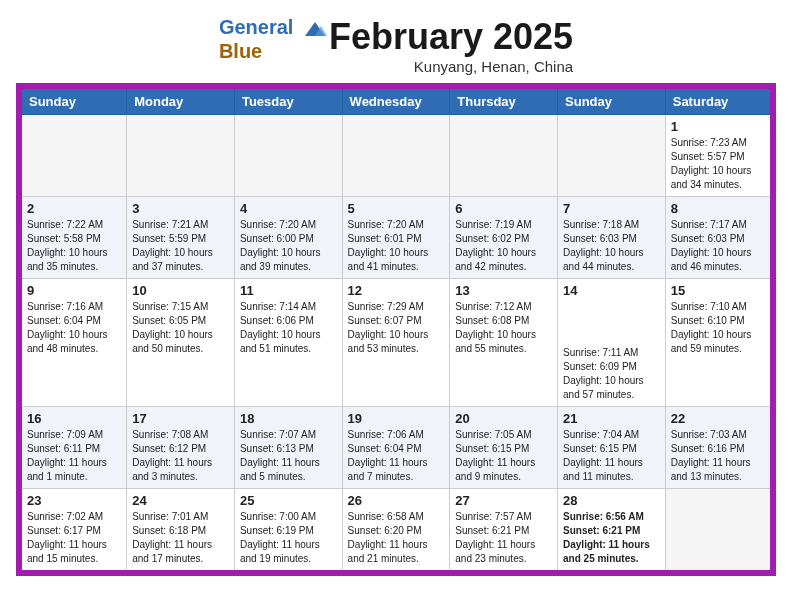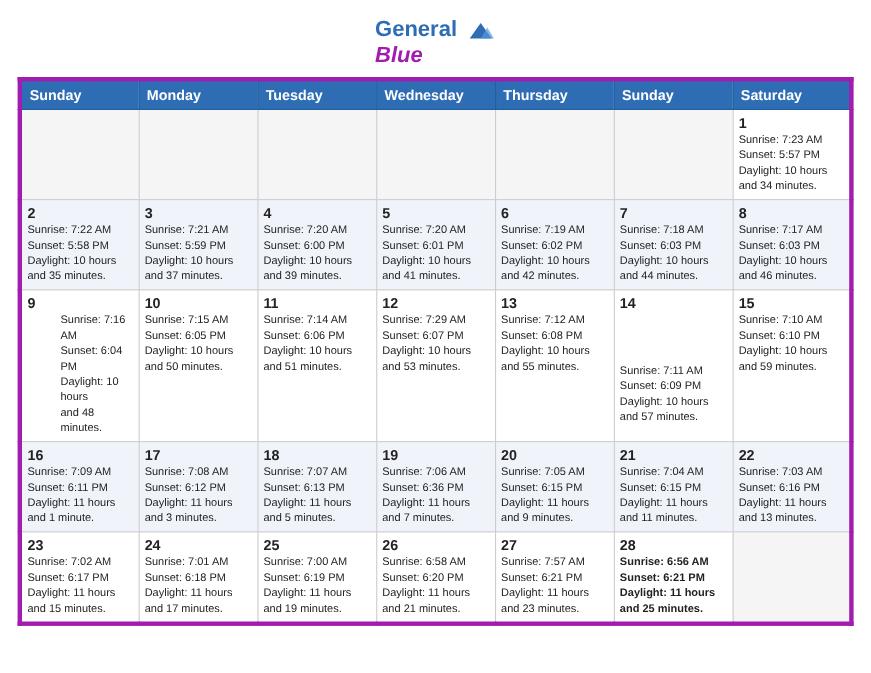"Blue" span { color: #a21caf -> #a16207; font-style: italic -> none }
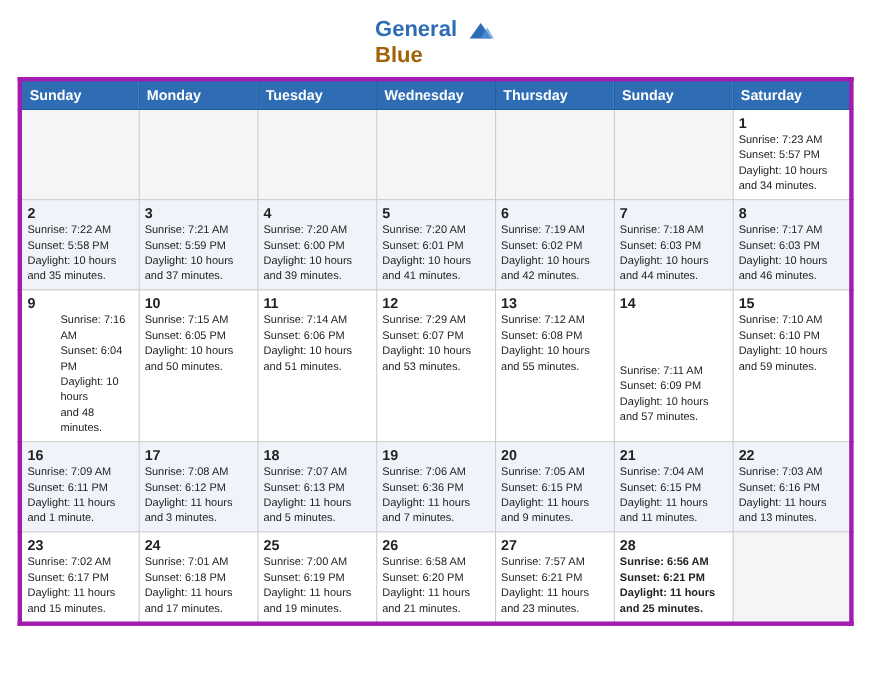"February 2025" div.title-block { html: none -> <div> <div>February 2025</div> <div>Kunyang, Henan, China</div> </div> }
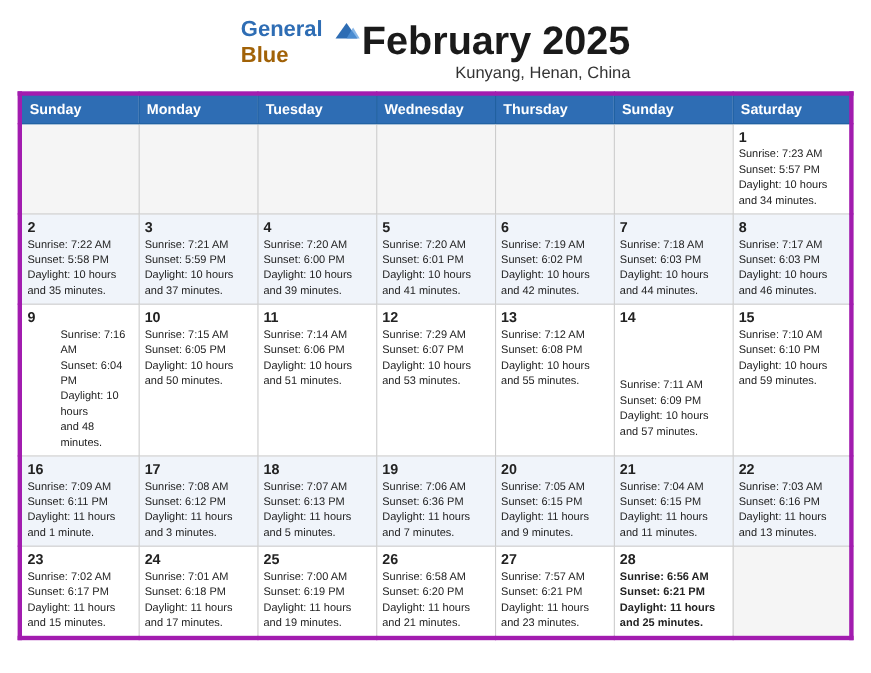"Sunday" .calendar { border: 4px solid #a21caf -> 6px solid #a21caf }
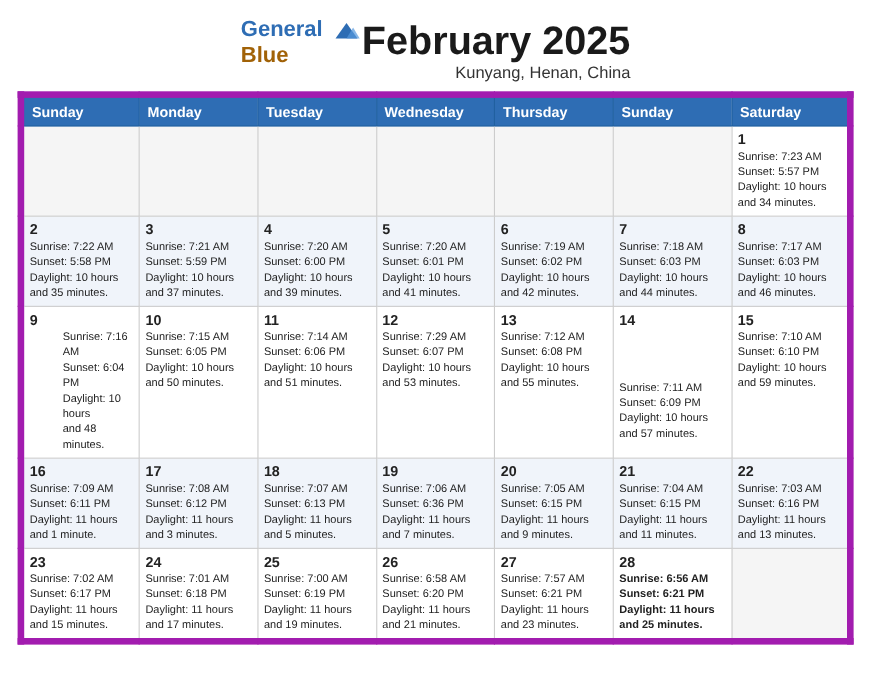"Sunrise: 7:16 AM" div.day-info { margin-left: 30px -> none }
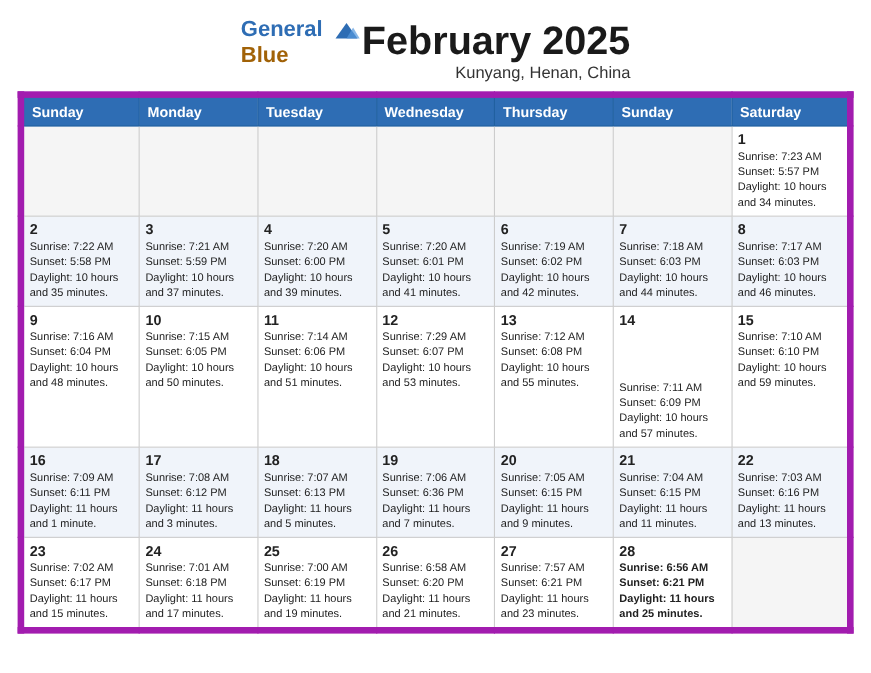"Sunrise: 7:06 AM" div.day-info { text: 6:36 -> 6:04 }
